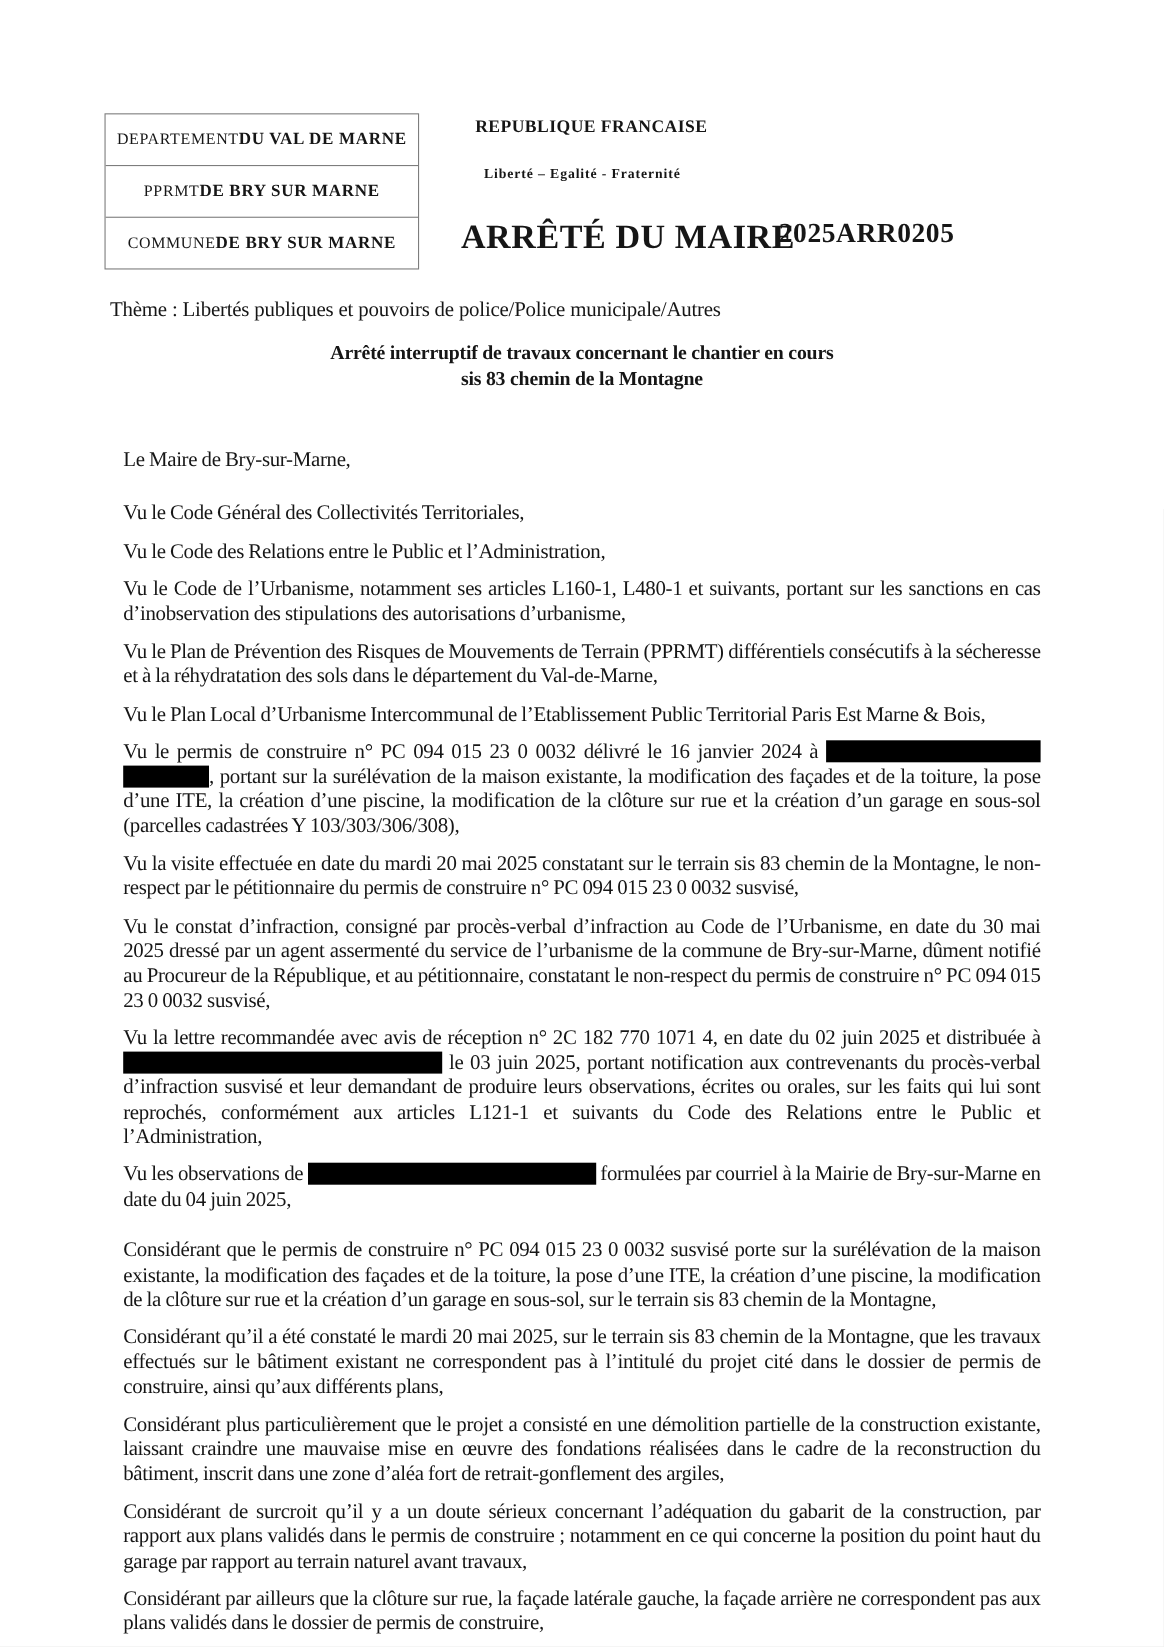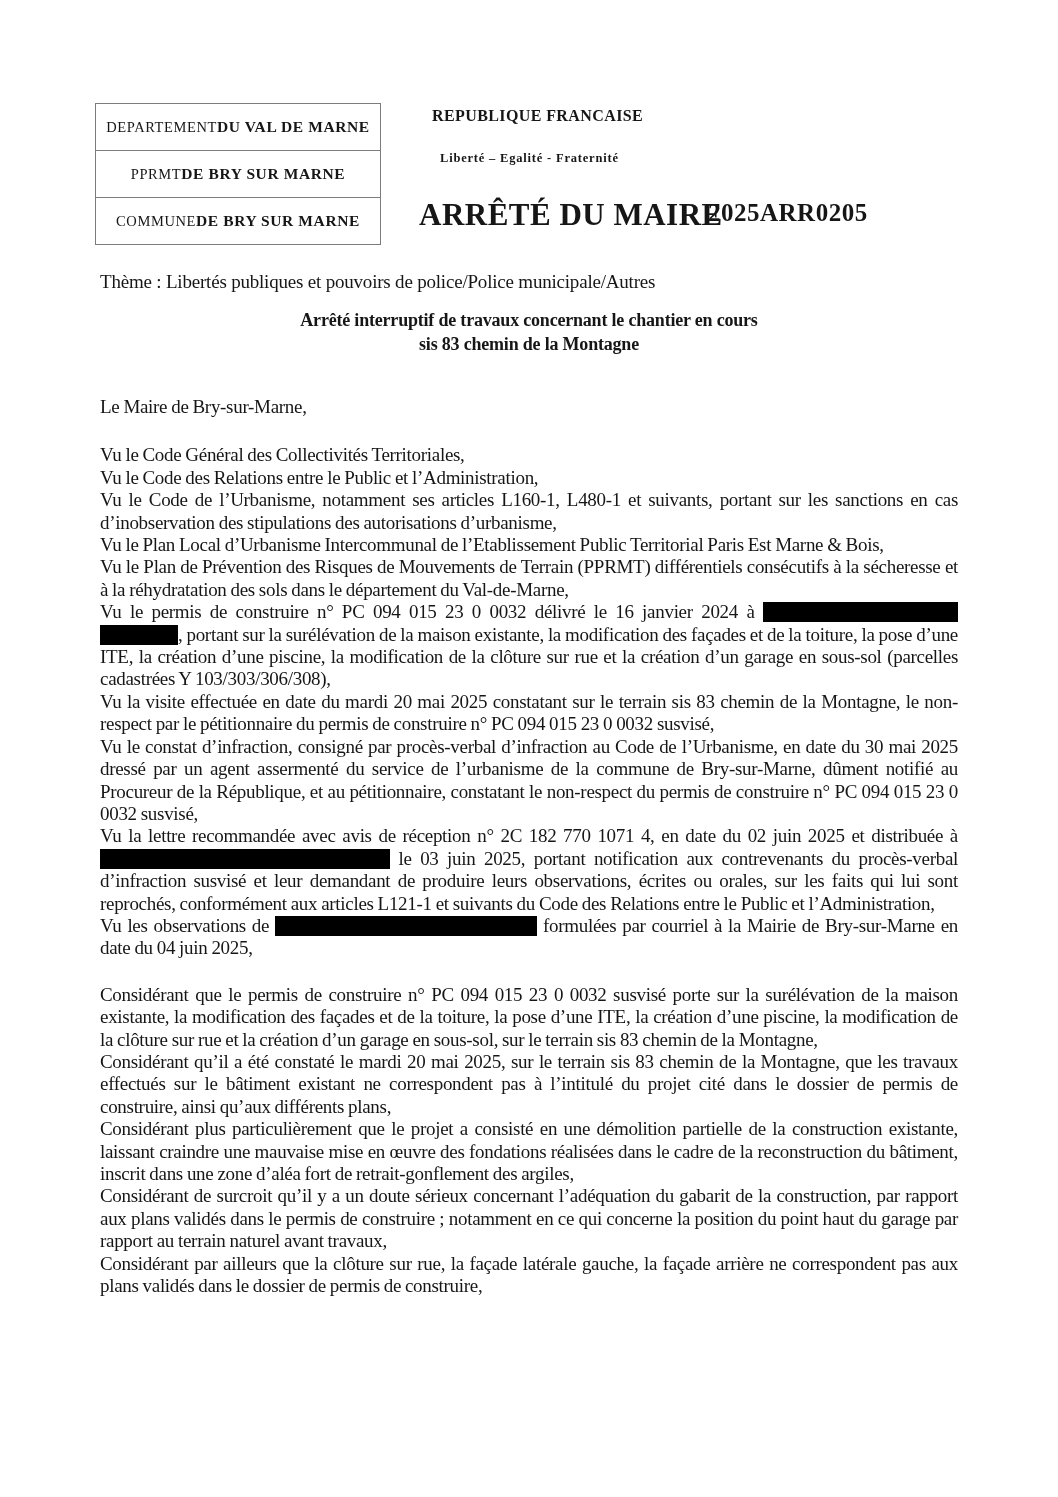"Le Maire de Bry-sur-Marne," .docbody p { margin: 0 -> 12px }
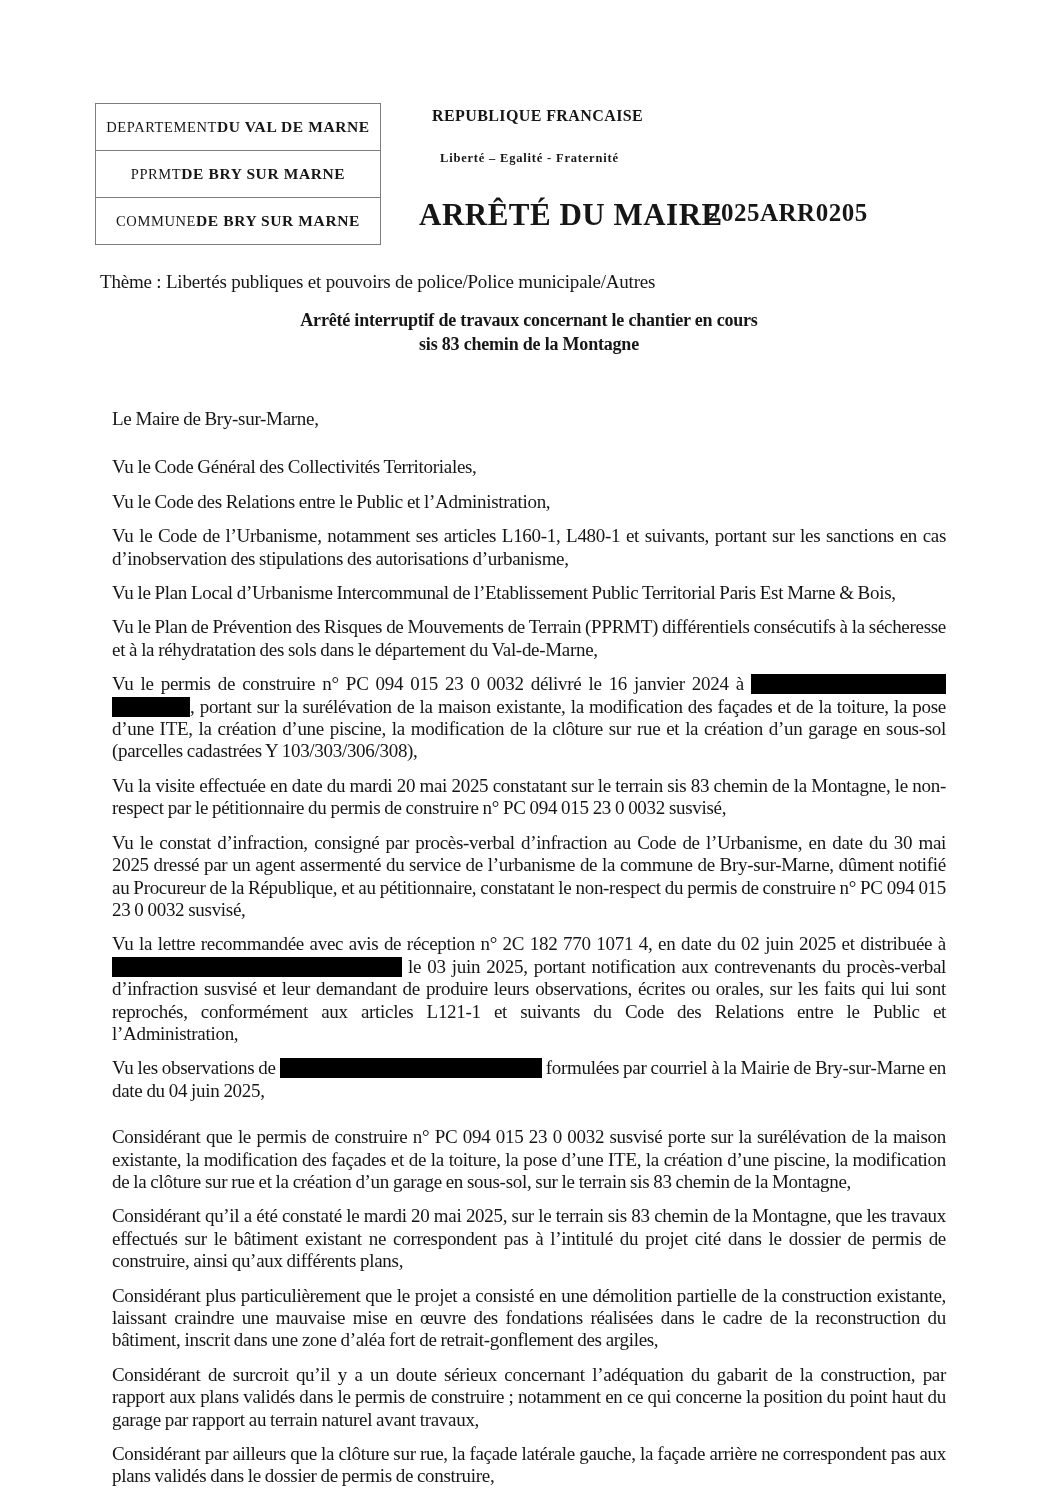"Vu le Plan Local d’Urbanisme" p { order: before "Vu le Plan de Prévention" -> after "Vu le Plan de Prévention" }
